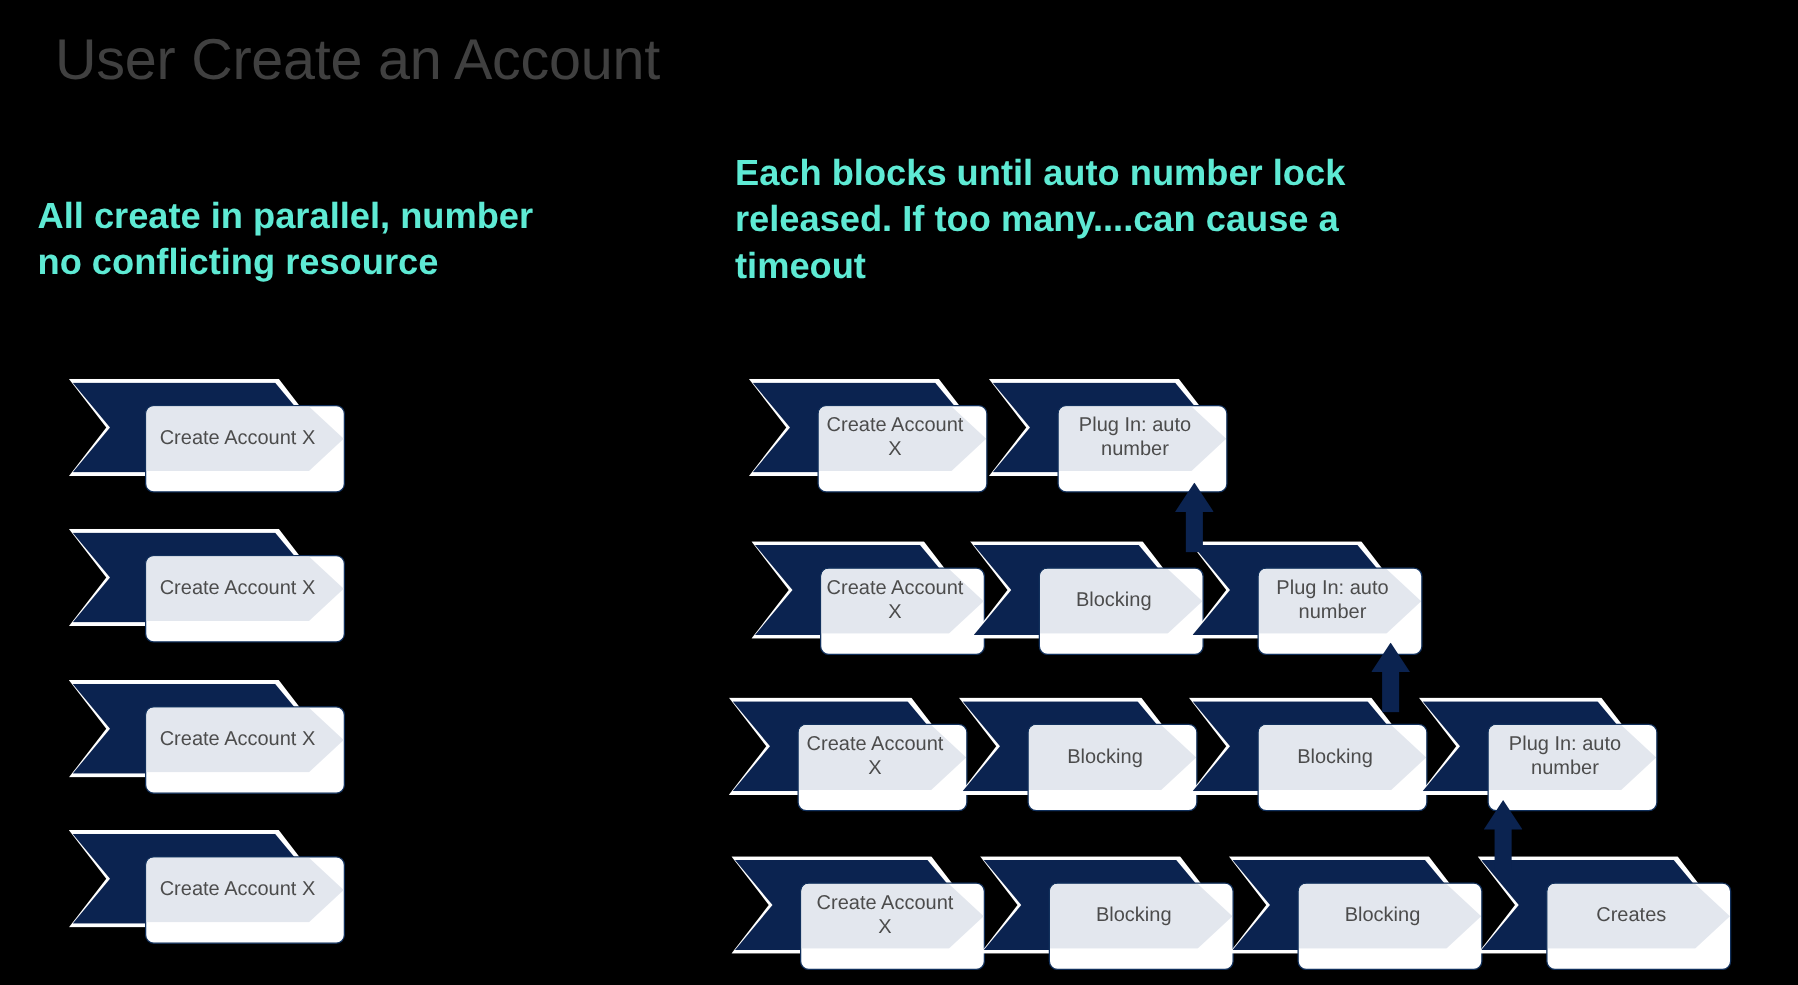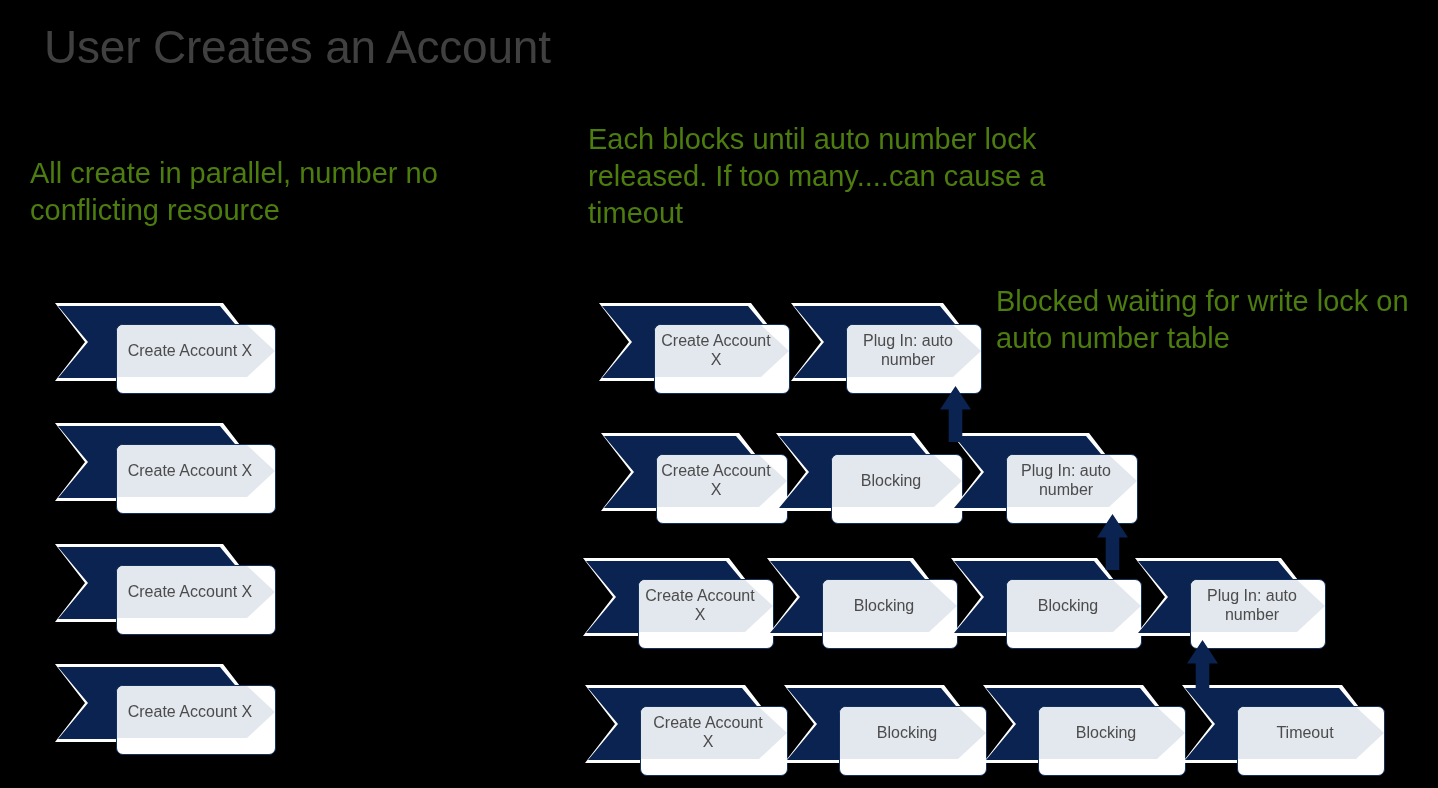"User Creates an Account" div.title { text: Creates -> Create }
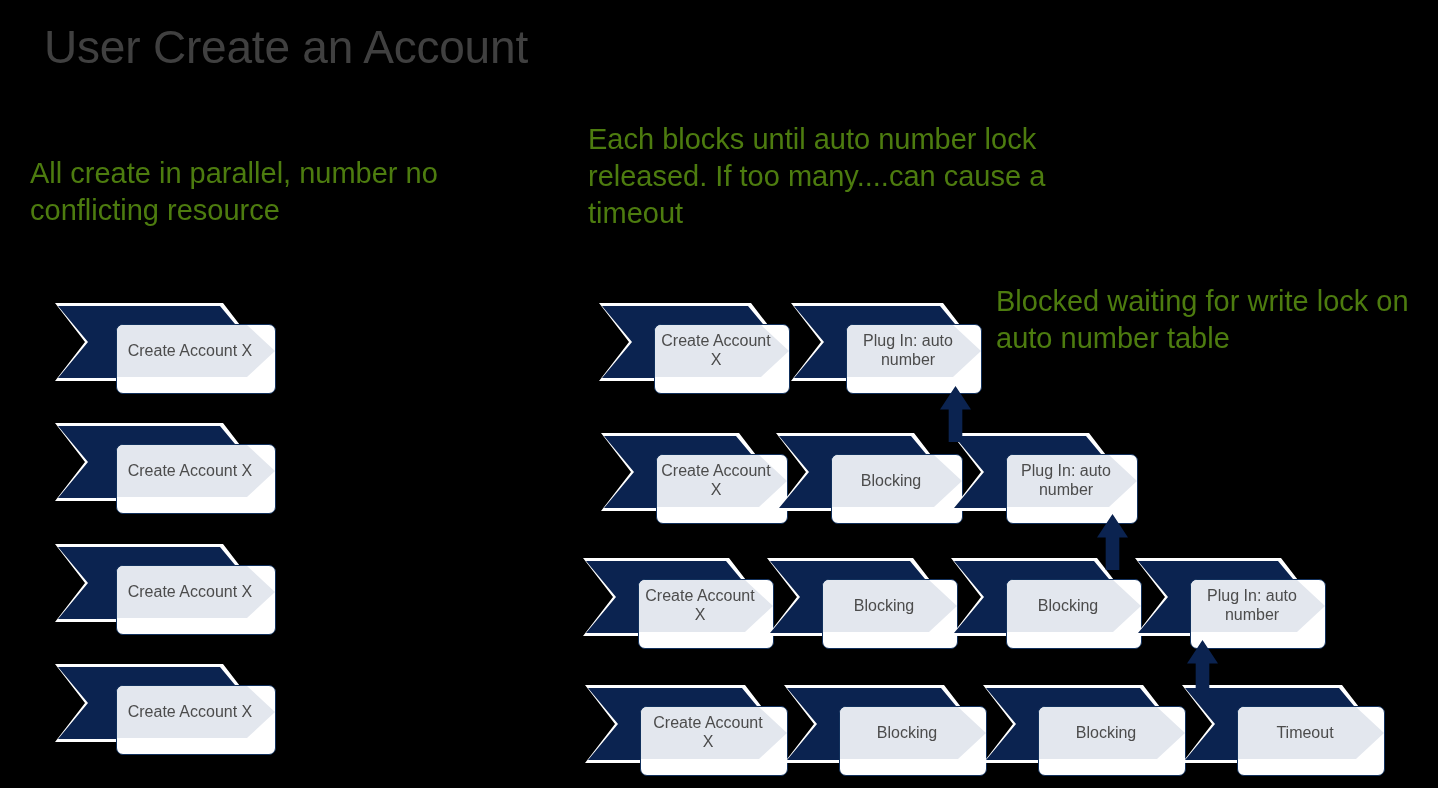"Each blocks until auto number" .note { color: #4d7c0f -> #5eead4; font-weight: 400 -> 700 }
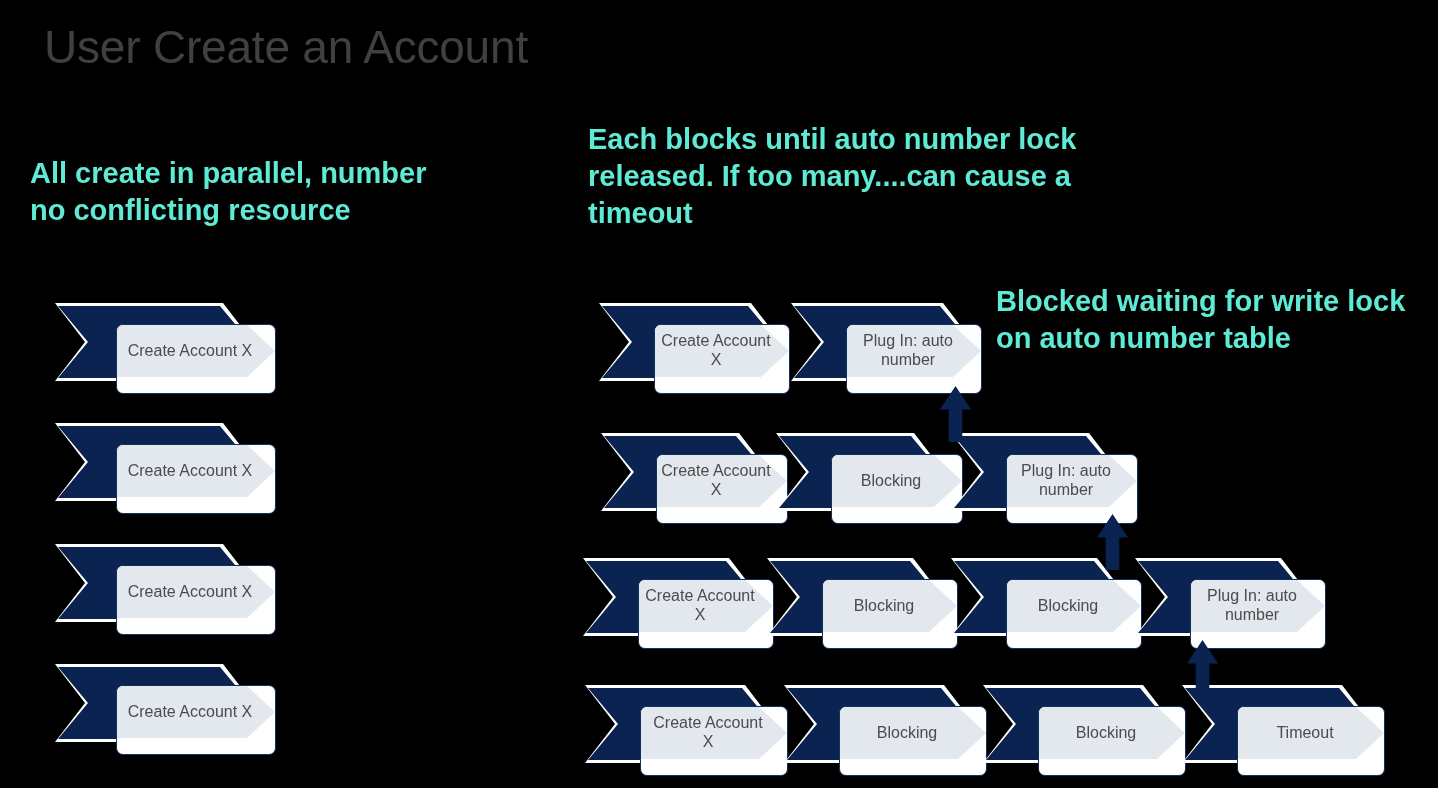"Blocked waiting for write lock" div.note { html: <div>Blocked waiting for write lock on auto number table</div> -> none }
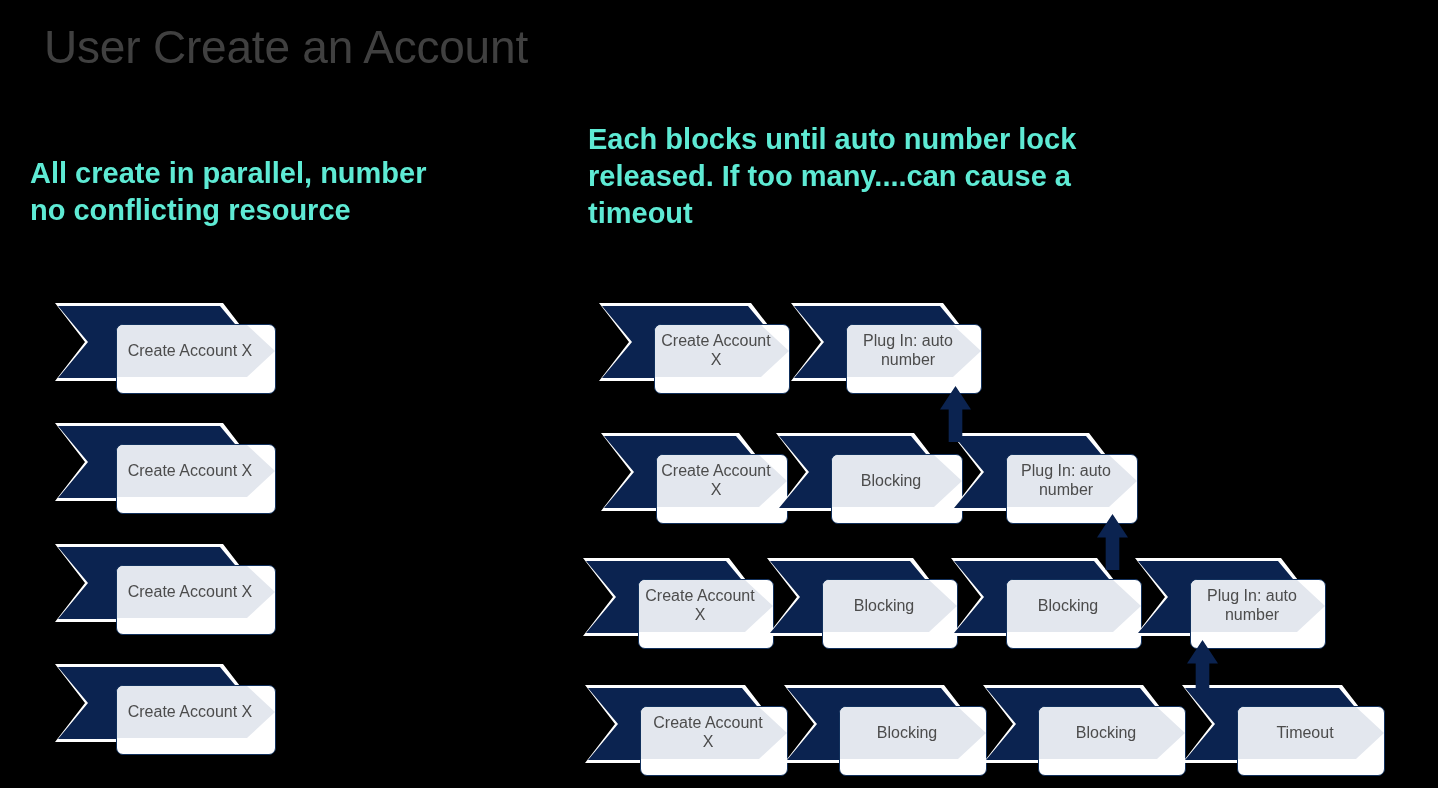"Timeout" div.card-label { text: Timeout -> Creates }
